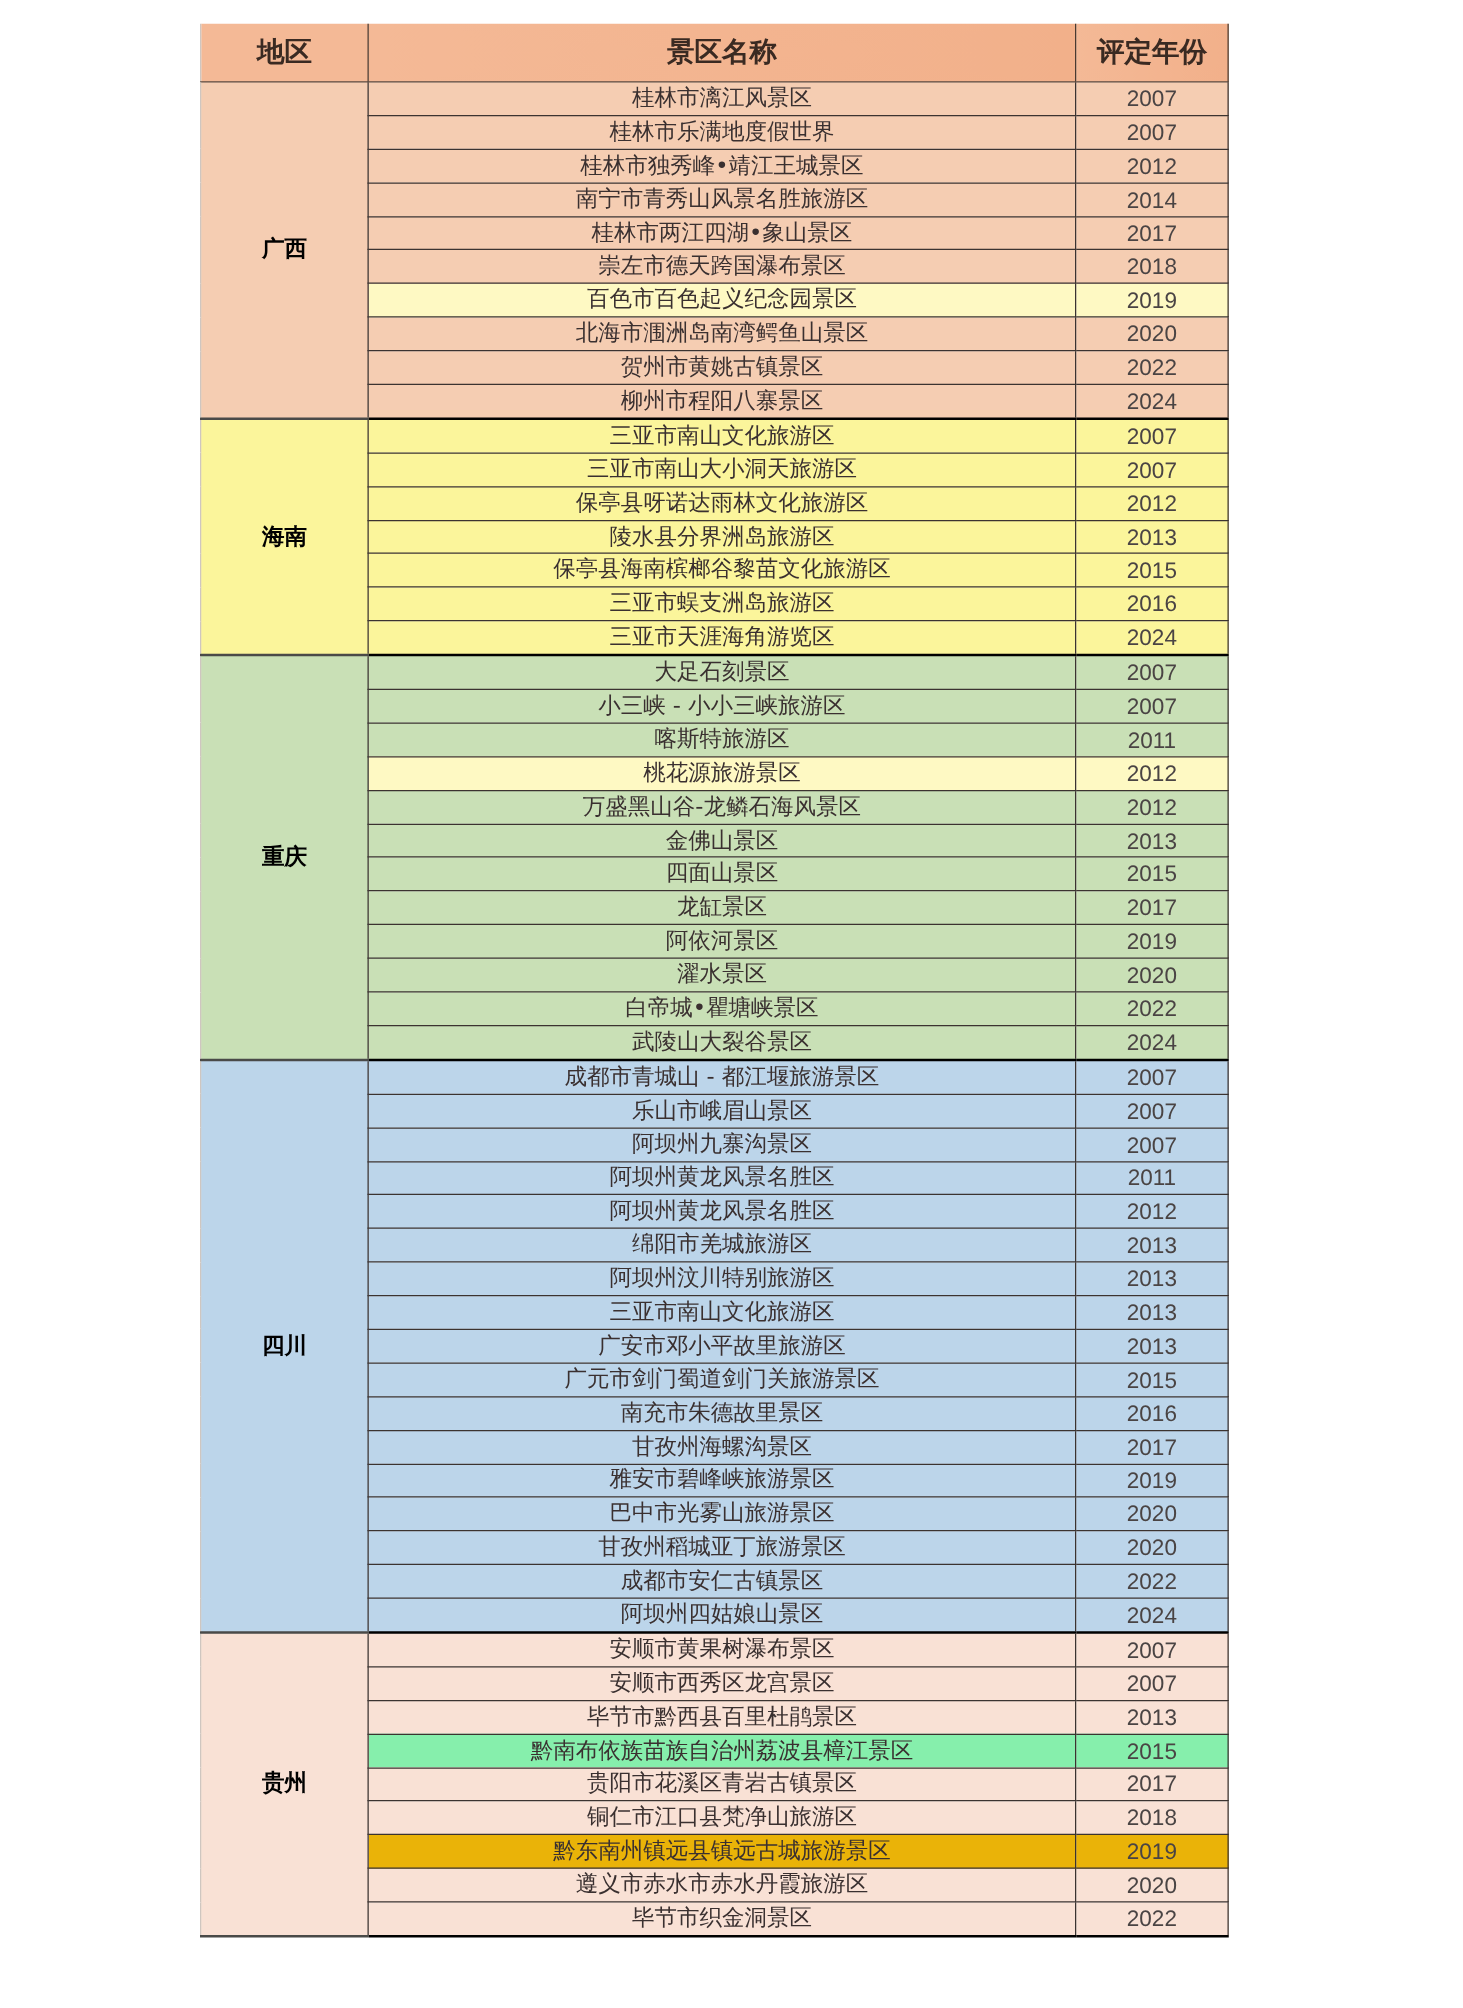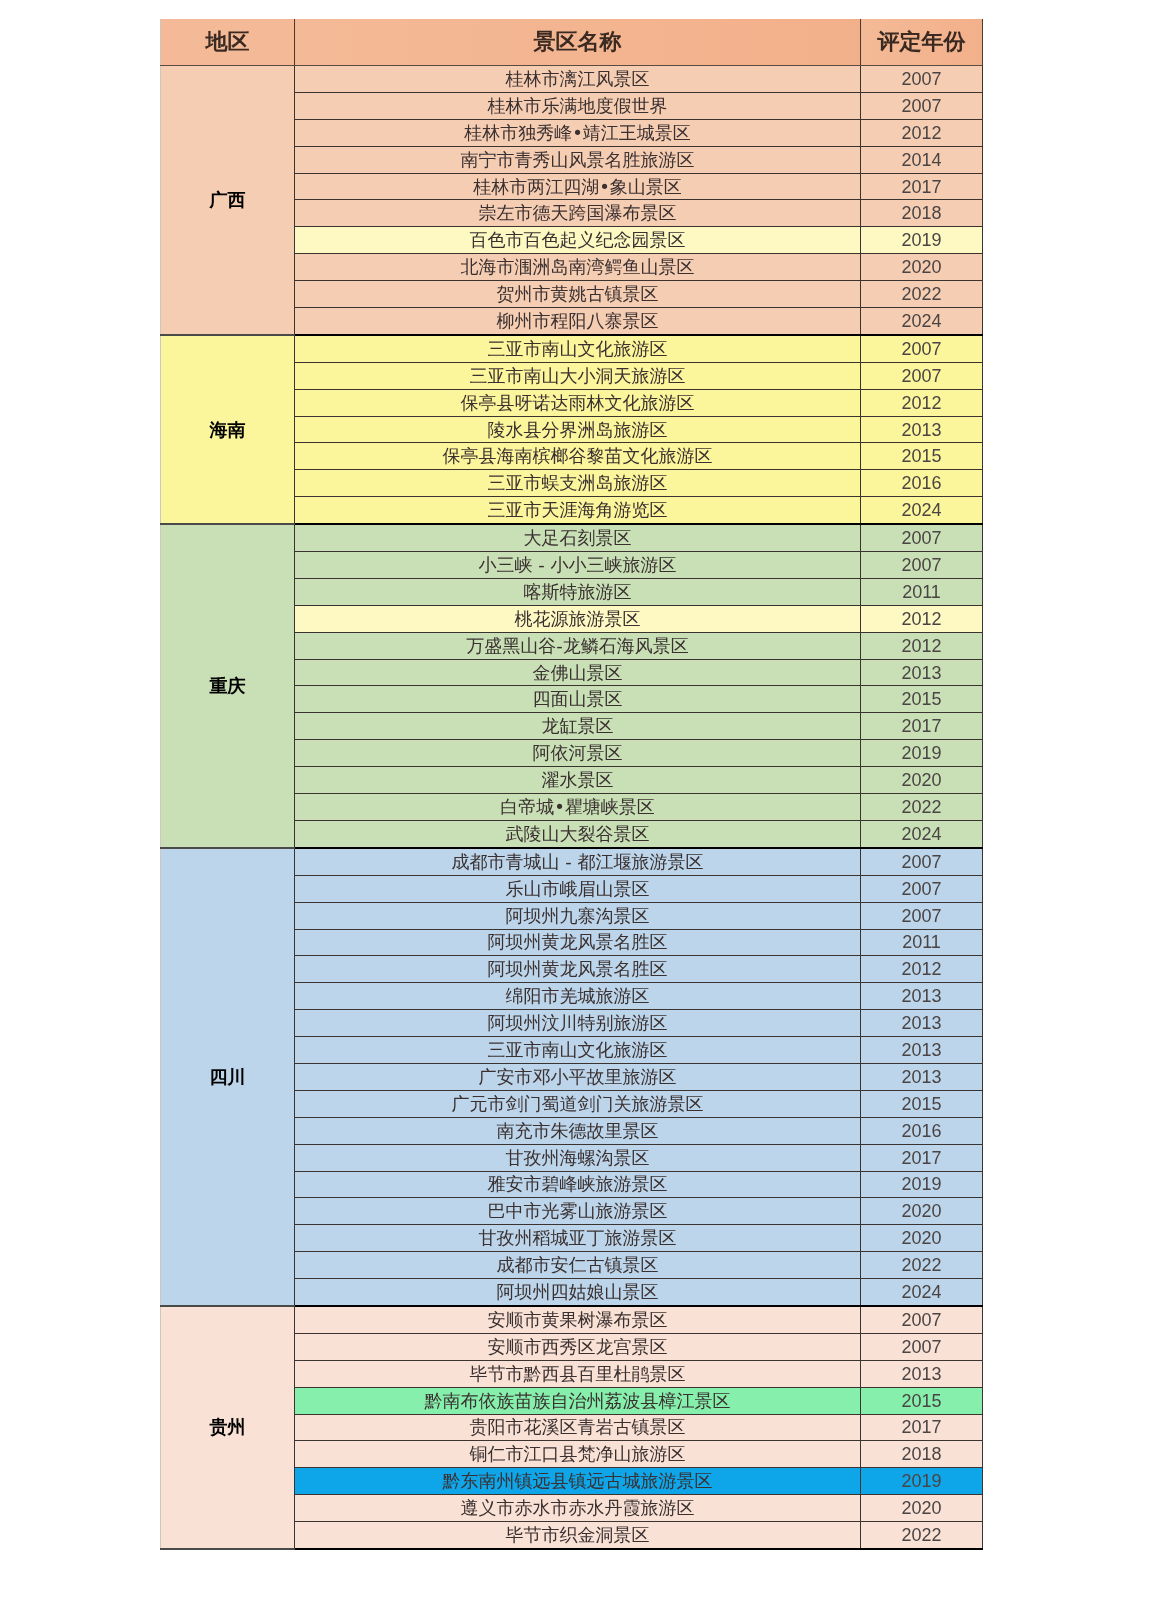"黔东南州镇远县镇远古城旅游景区" tr { background: #0ea5e9 -> #eab308 }
